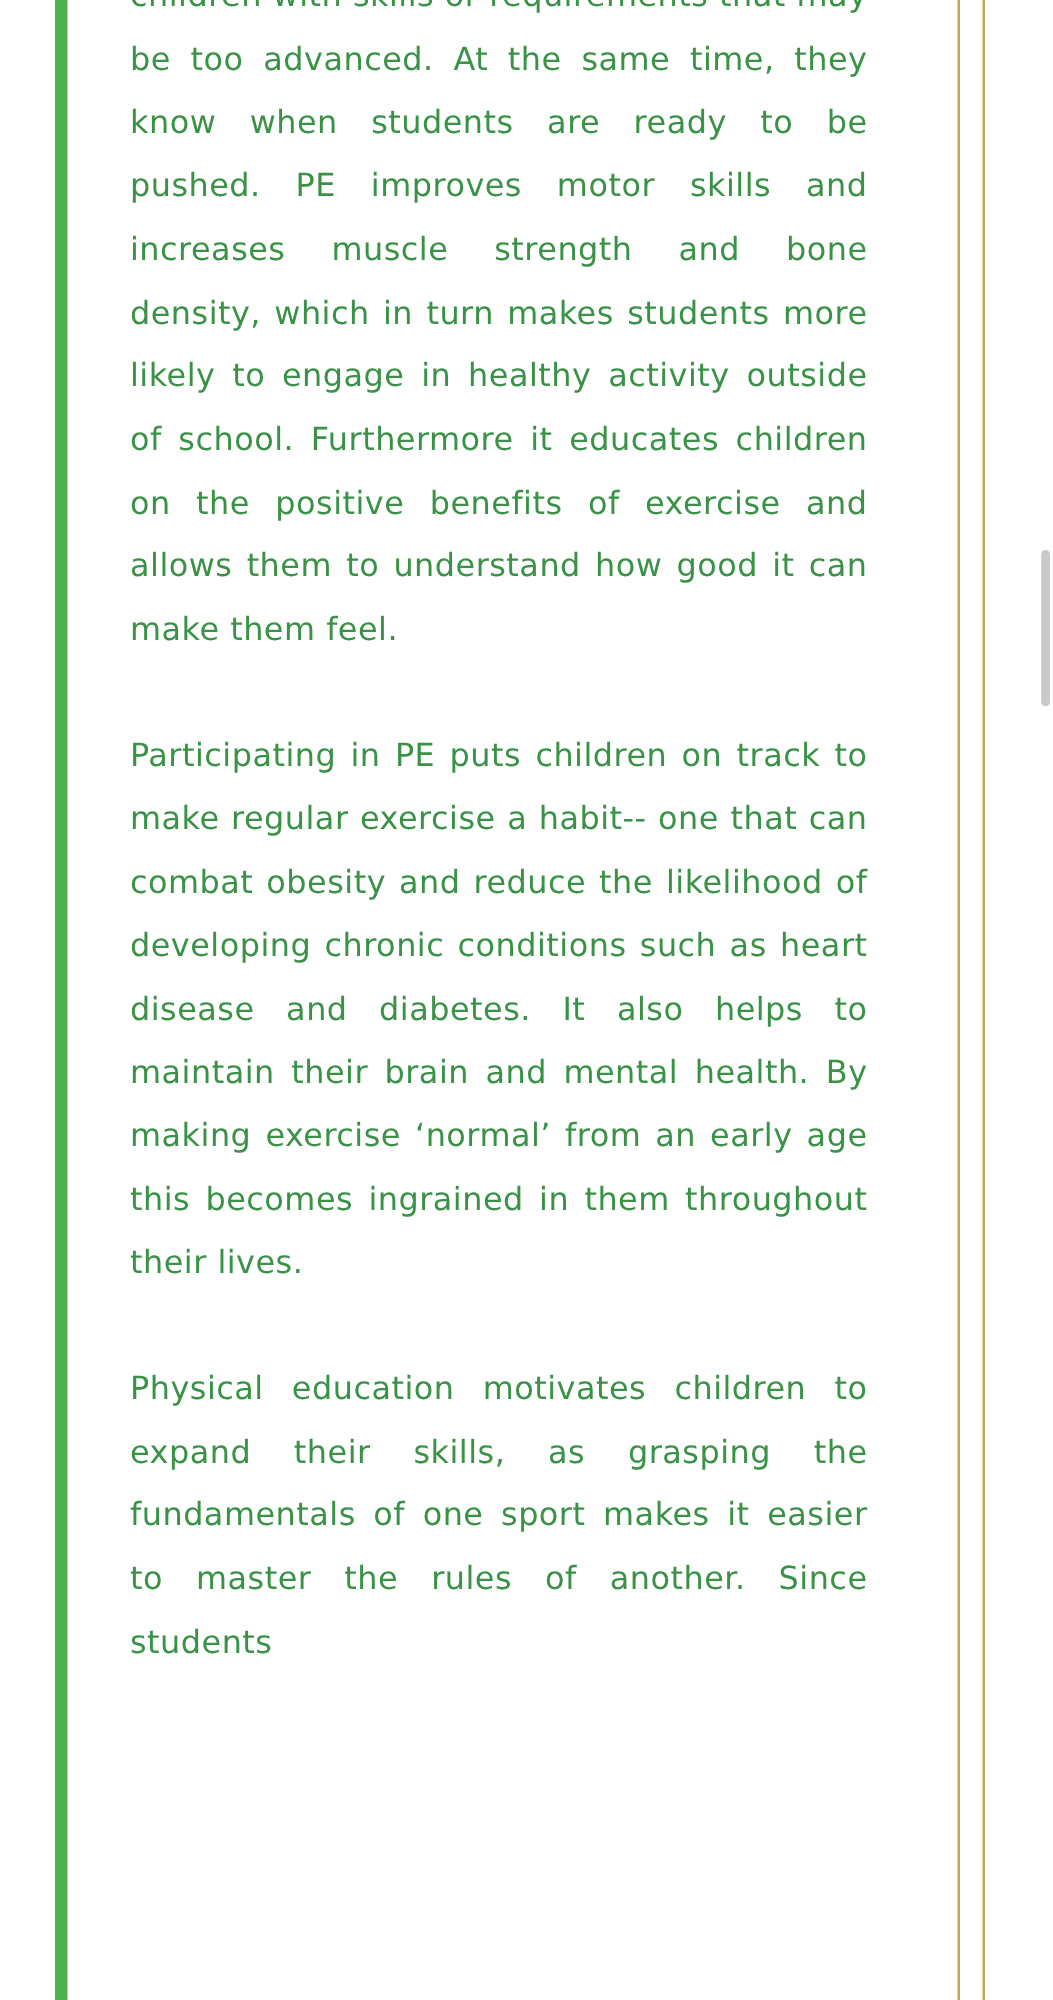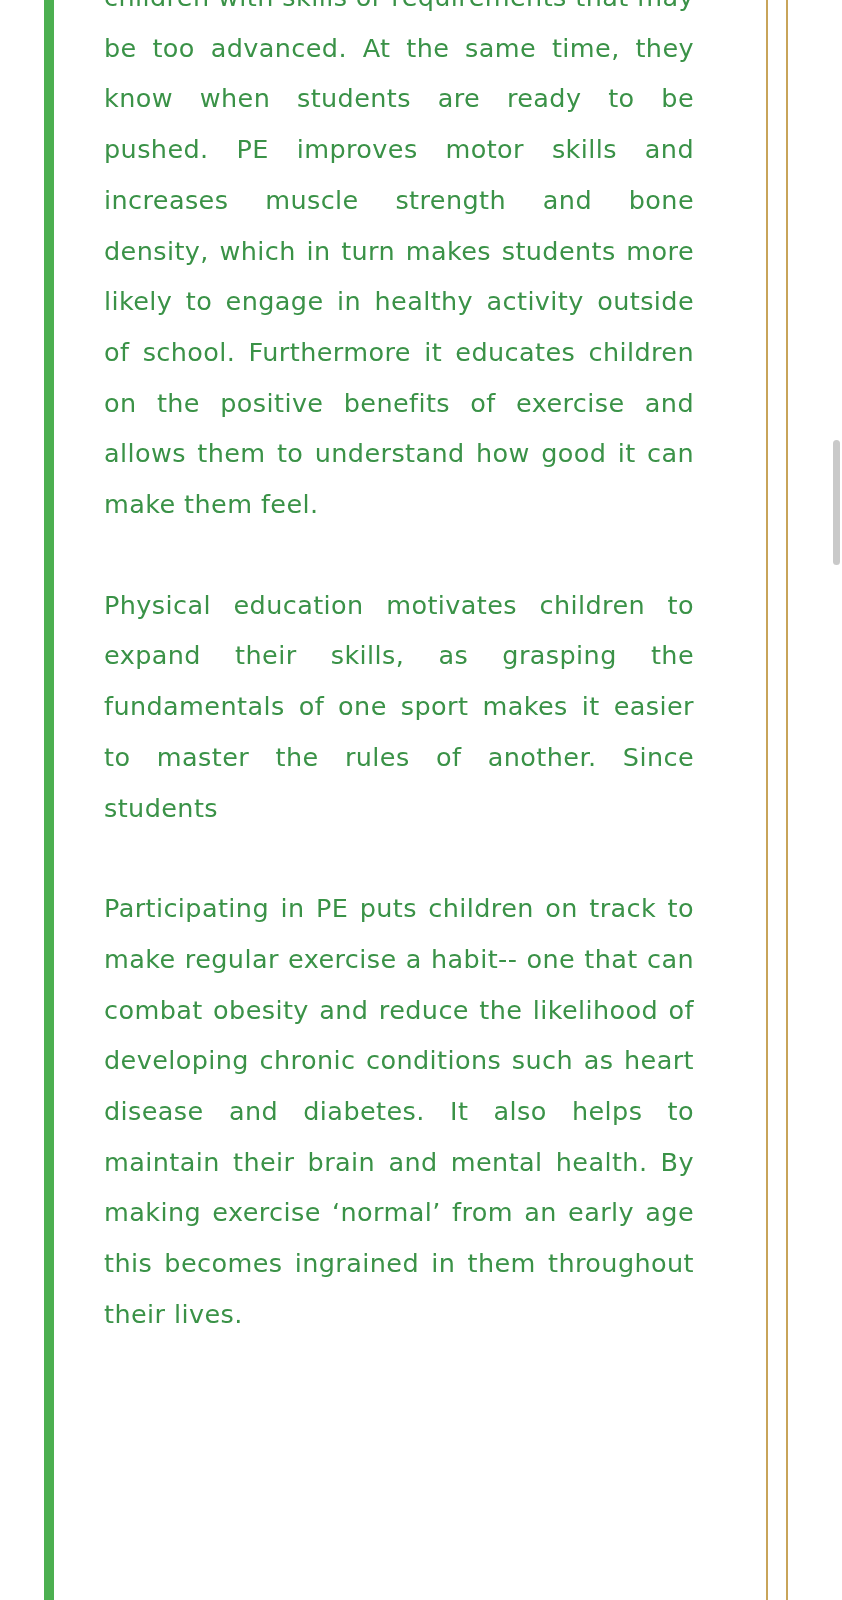"Physical education motivates children to" p.para { order: before "Participating in PE puts children" -> after "Participating in PE puts children" }
